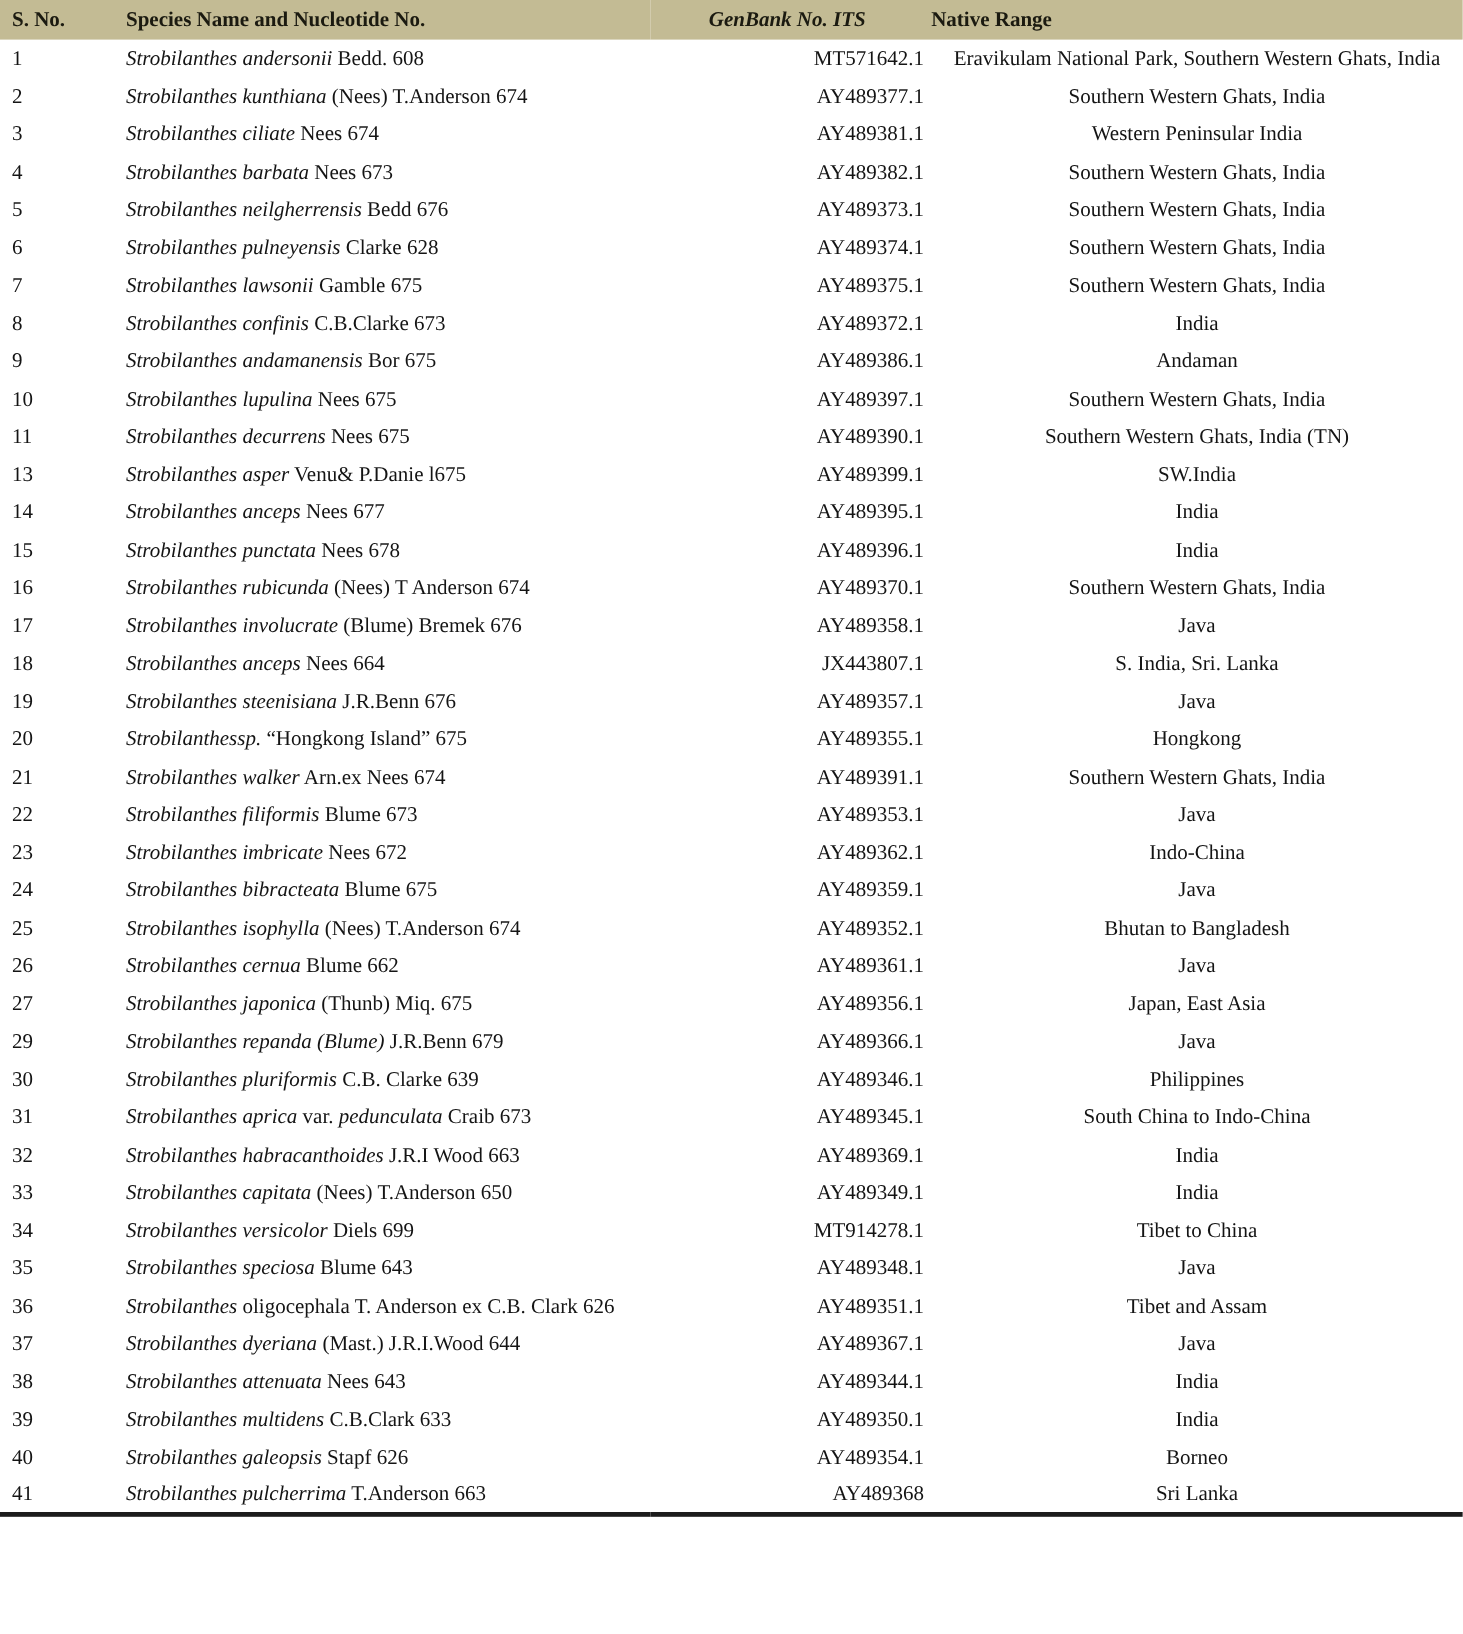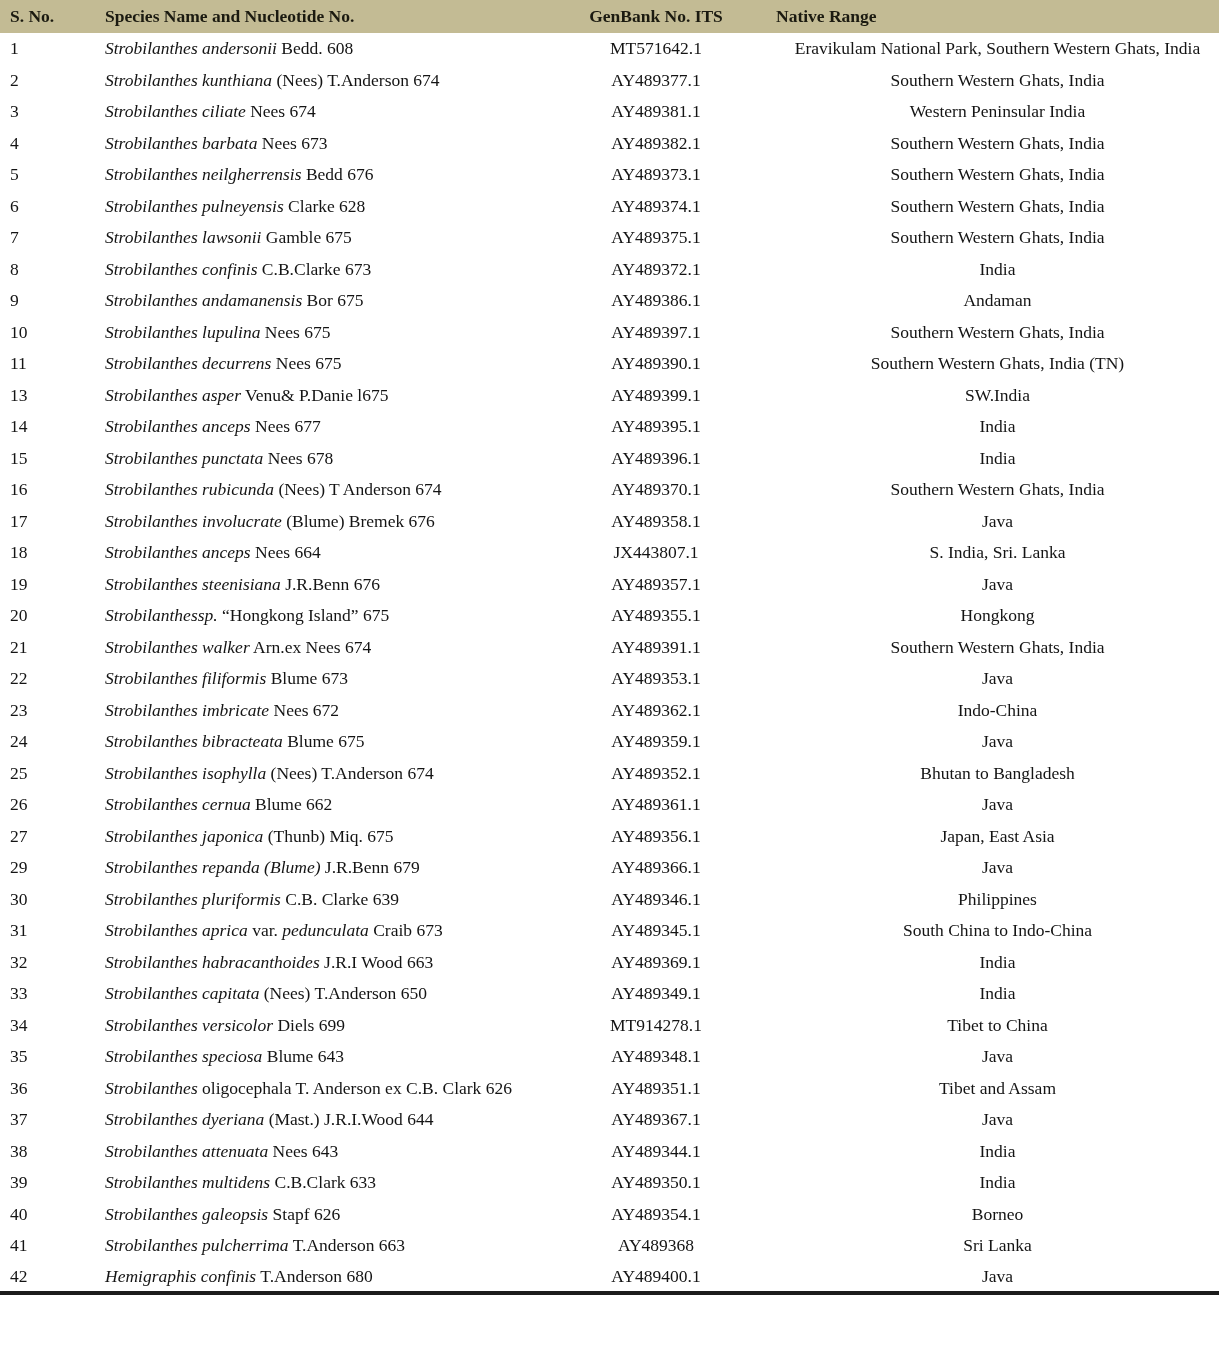"GenBank No. ITS" th.c3 { font-style: none -> italic }
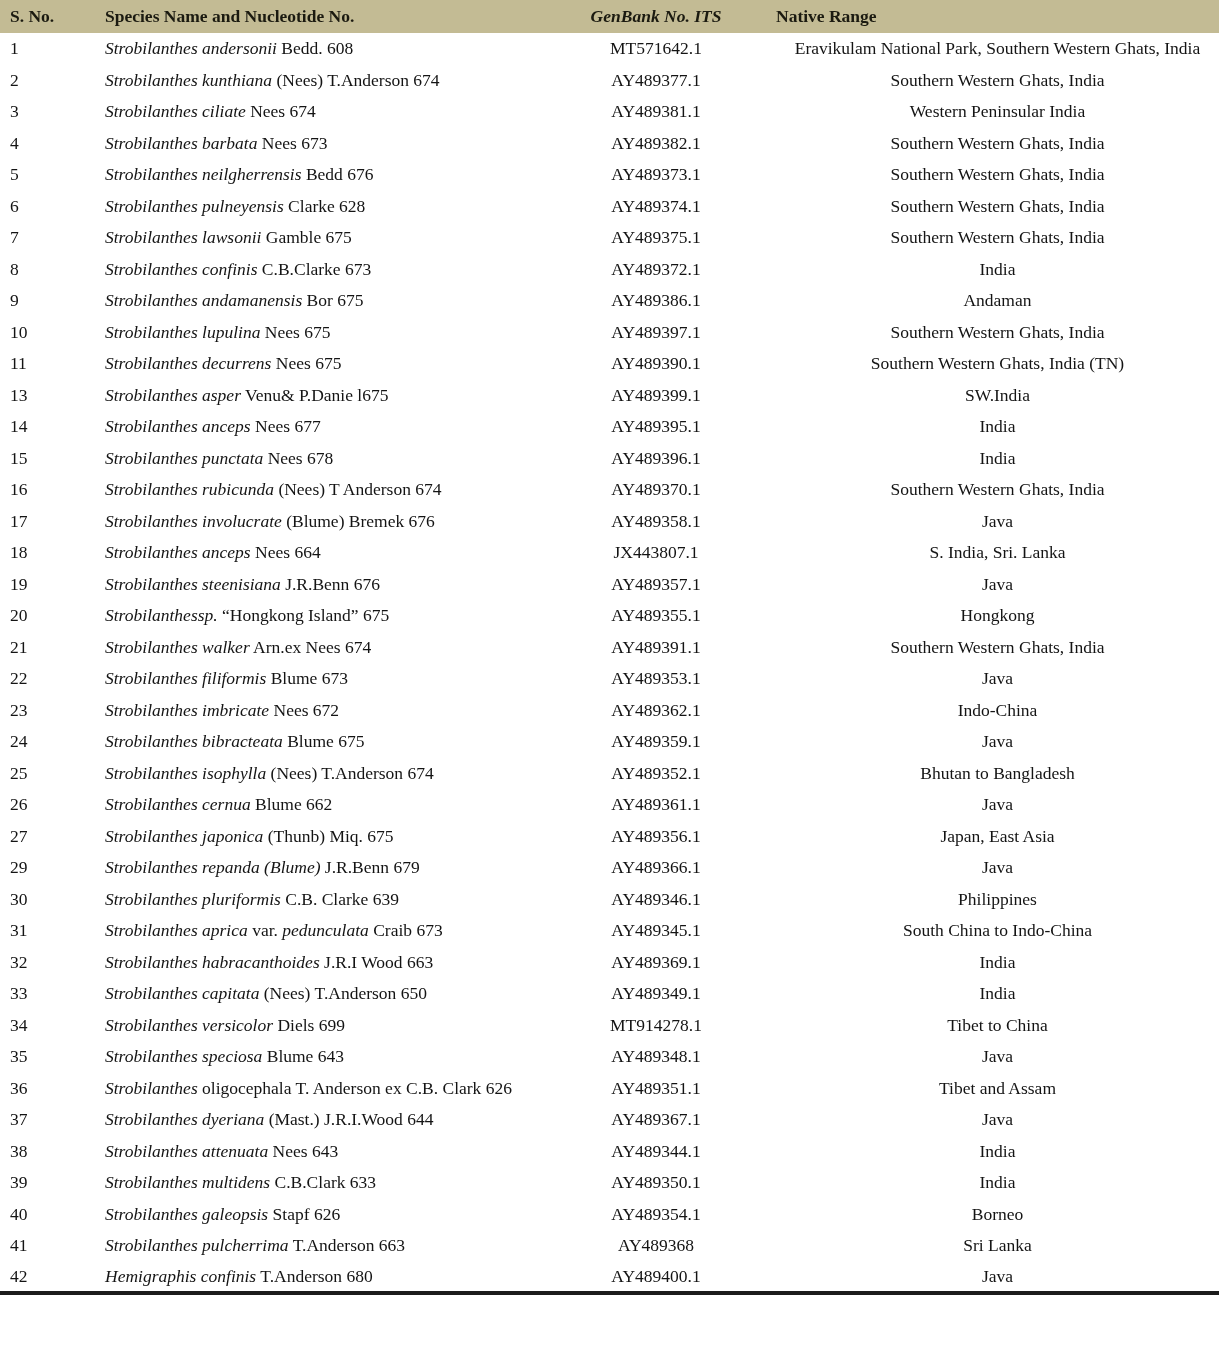"MT571642.1" td.c3 { text-align: center -> right }
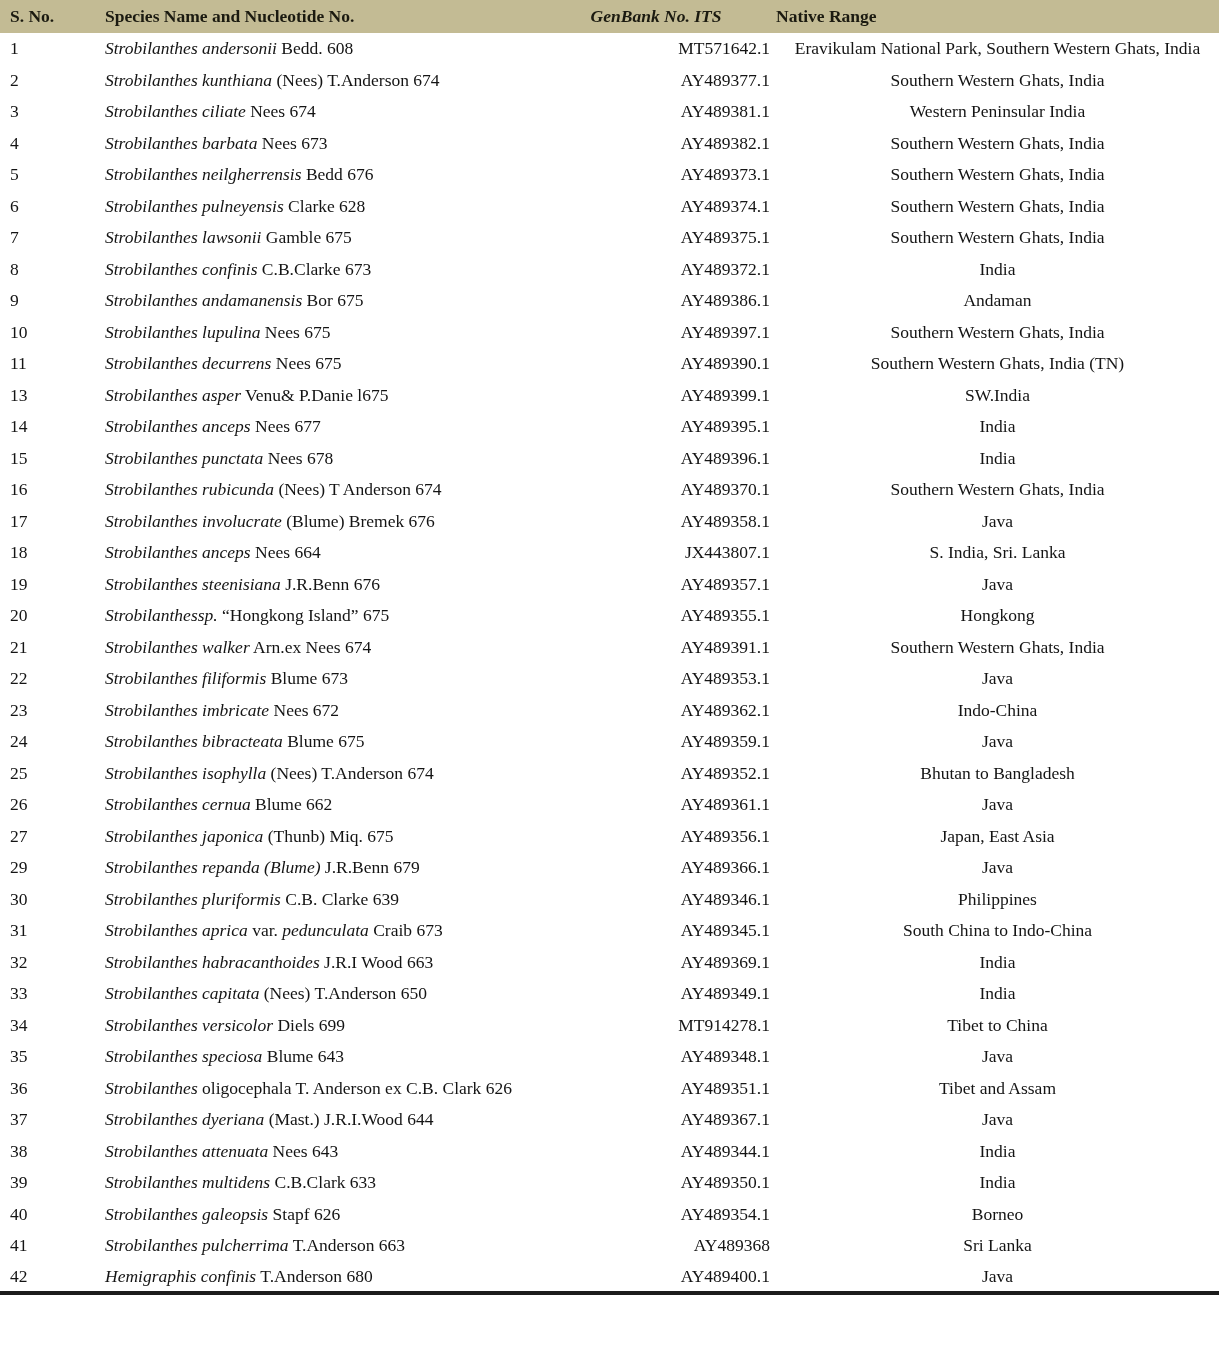"42" tr { html: <tr> <td>42</td> <td><span>Hemigraphis confinis</span><span> T.Anderson 680</span></td> <td>AY489400.1</td> <td>Java</td> </tr> -> none }
